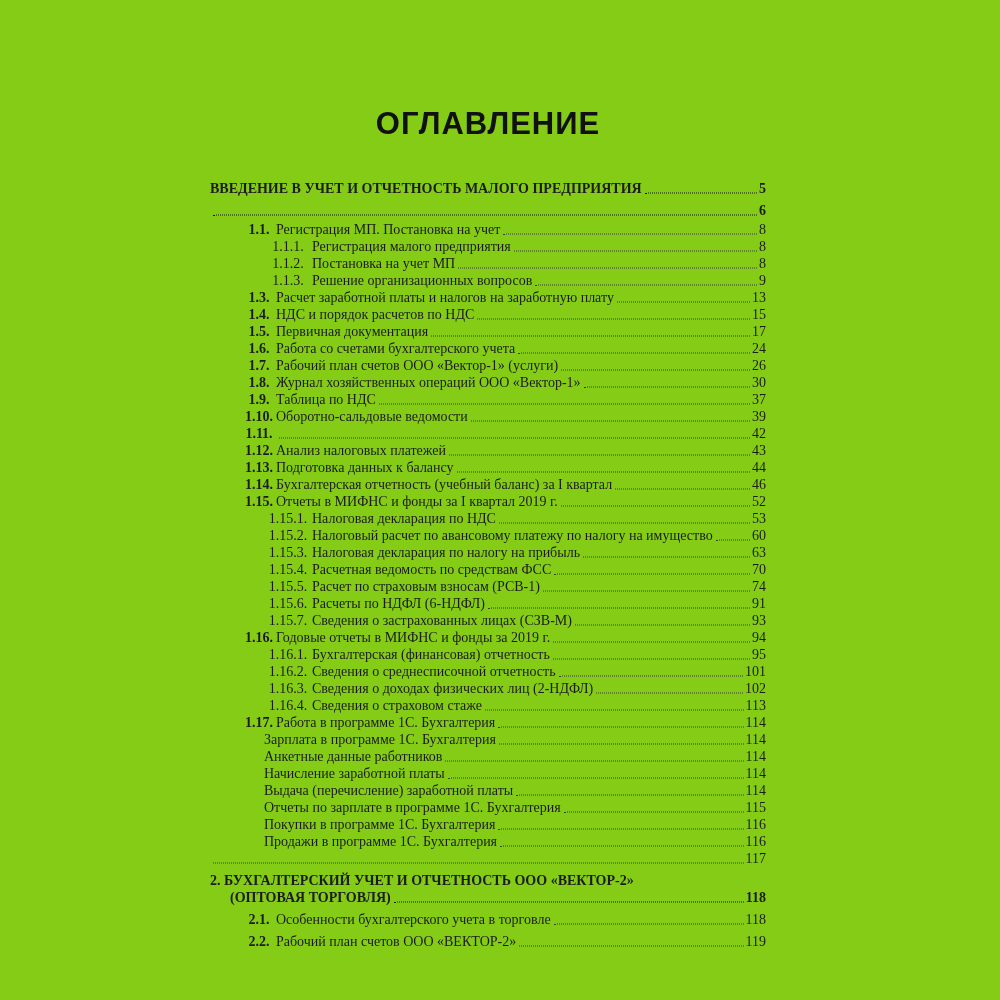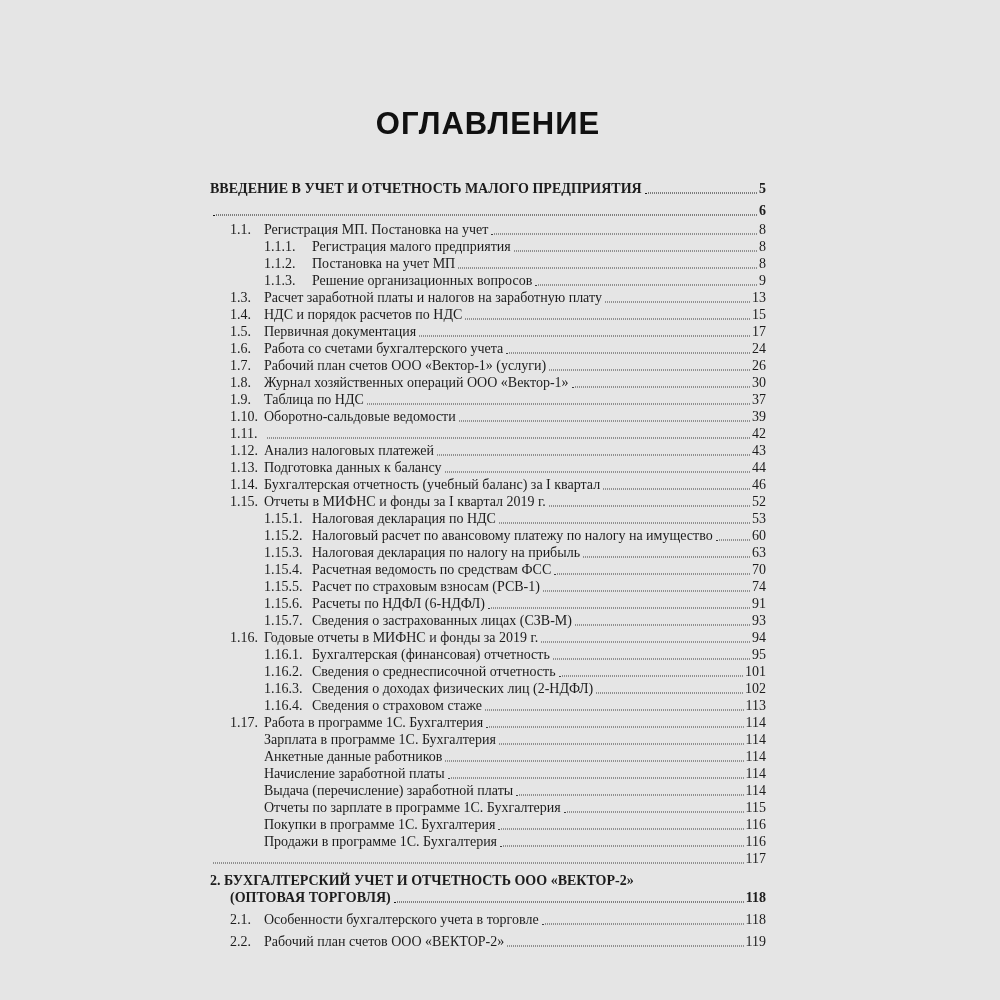"ОГЛАВЛЕНИЕ" .page { background: #e5e5e5 -> #84cc16 }
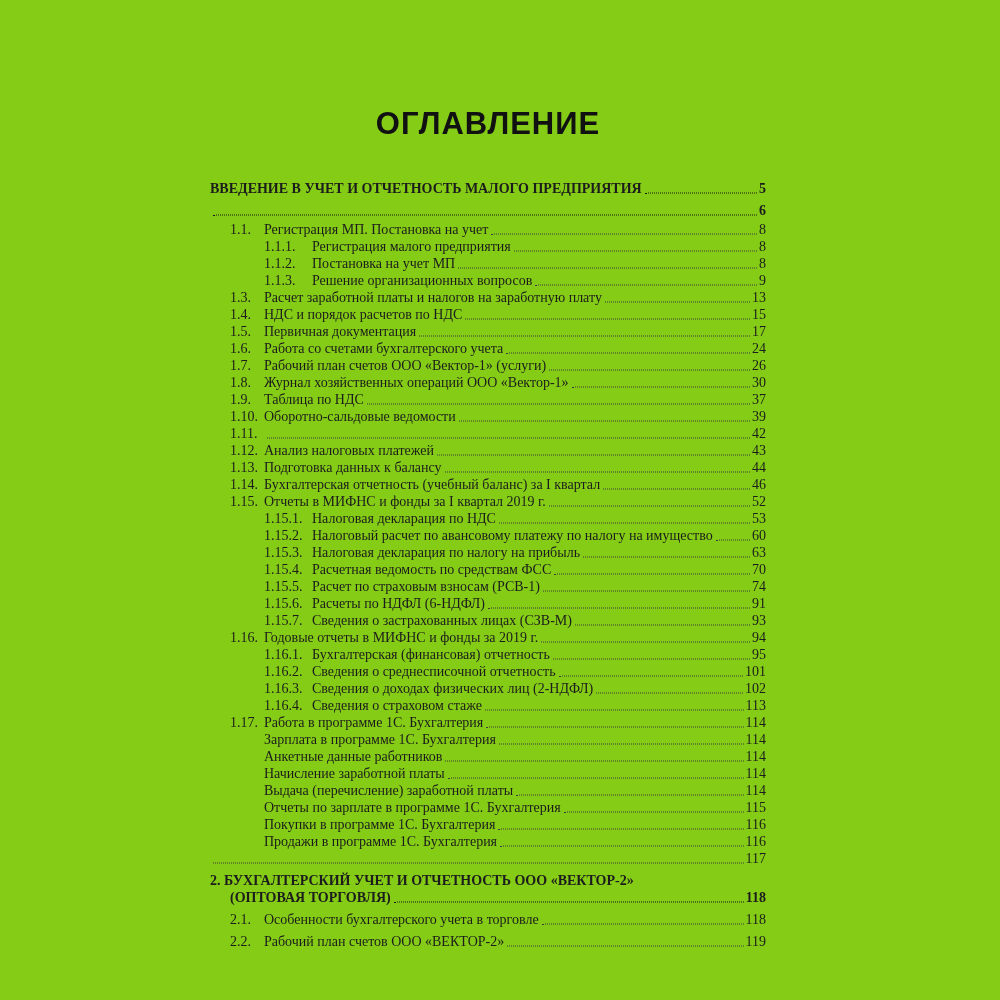"ВВЕДЕНИЕ В УЧЕТ И ОТЧЕТНОСТЬ" .entry { text-align: none -> center }
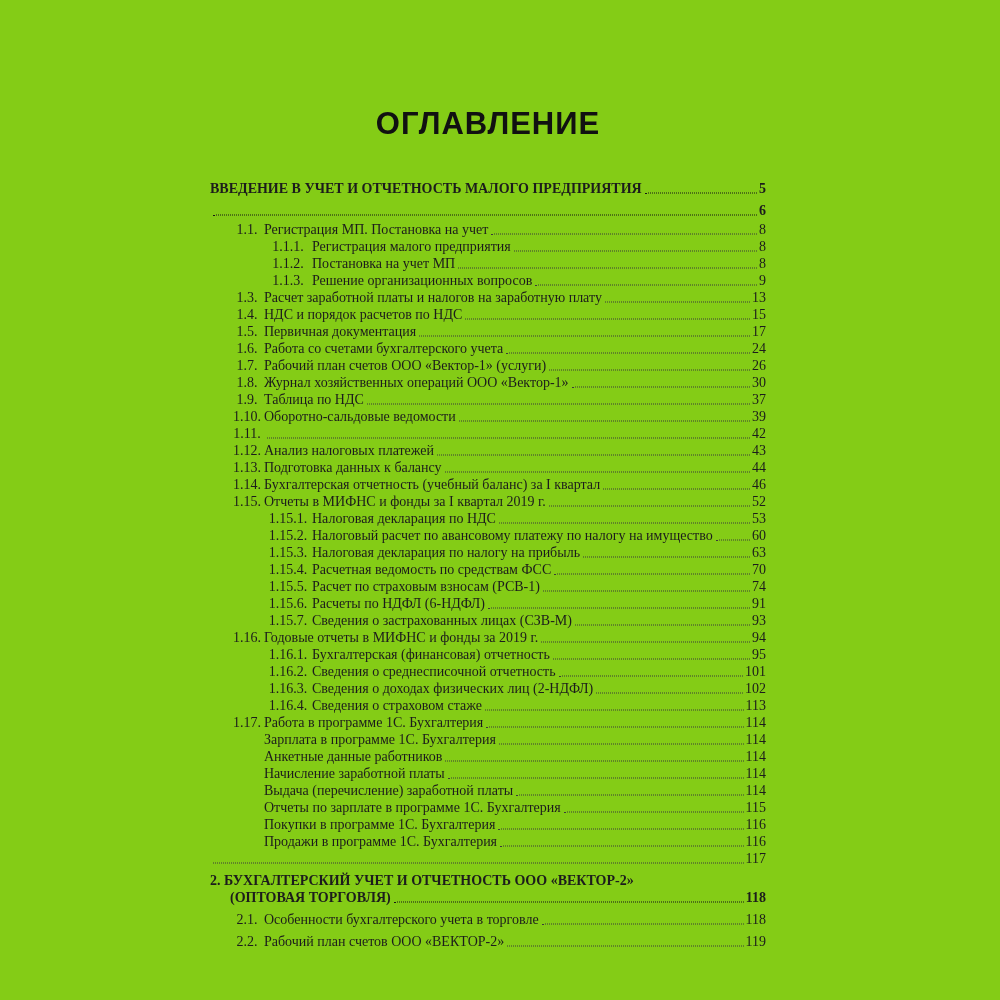"1.1." .level-1 > .num { font-weight: none -> bold; margin-left: 20px -> 32px }
